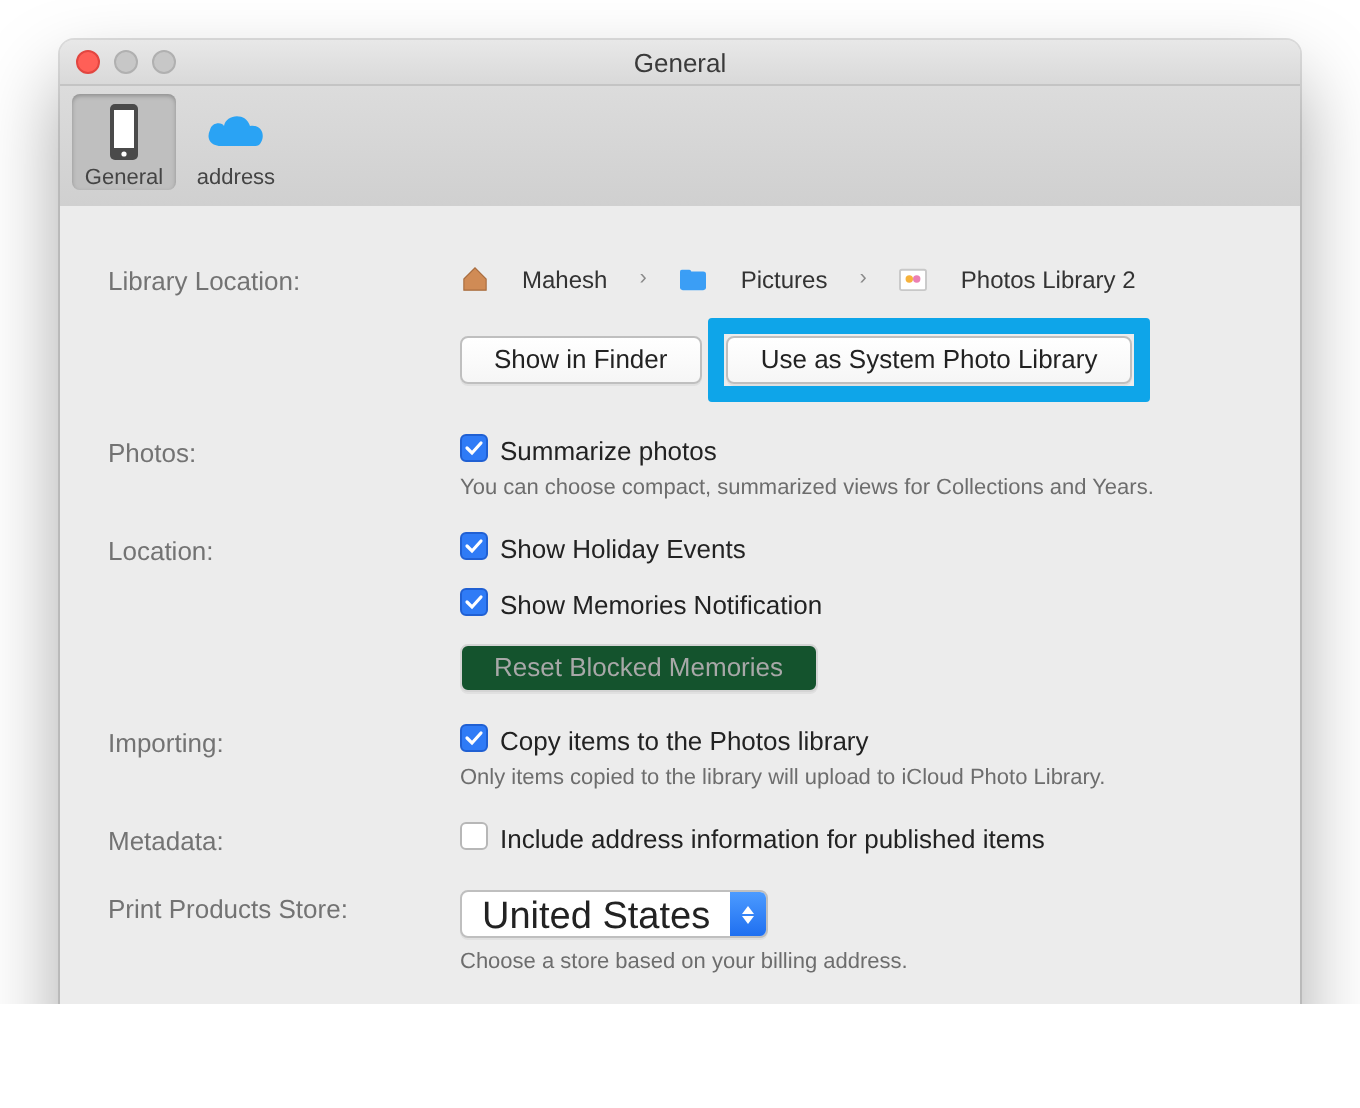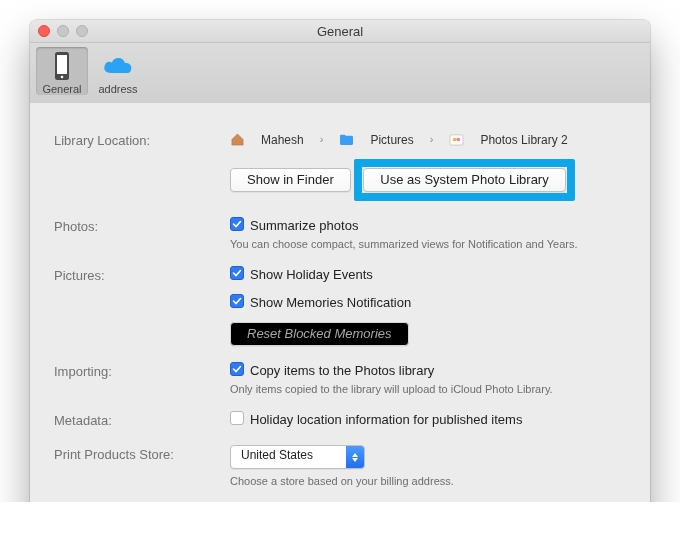"You can choose compact, summarized" div.hint { text: Notification -> Collections }
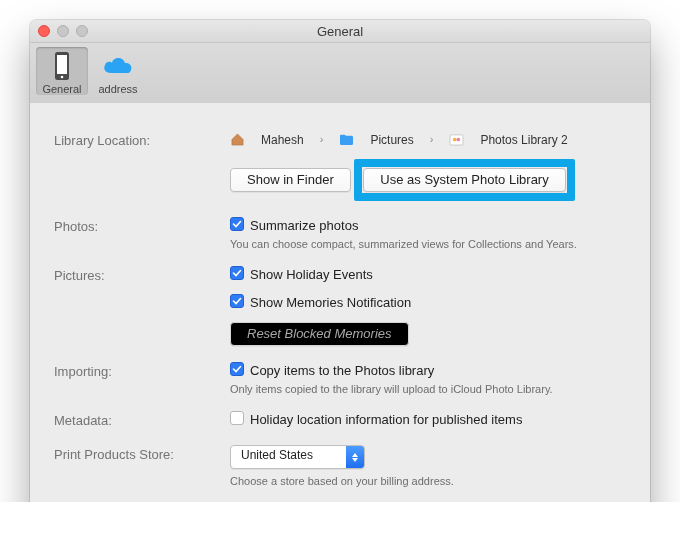"Pictures:" div.label { text: Pictures -> Location }
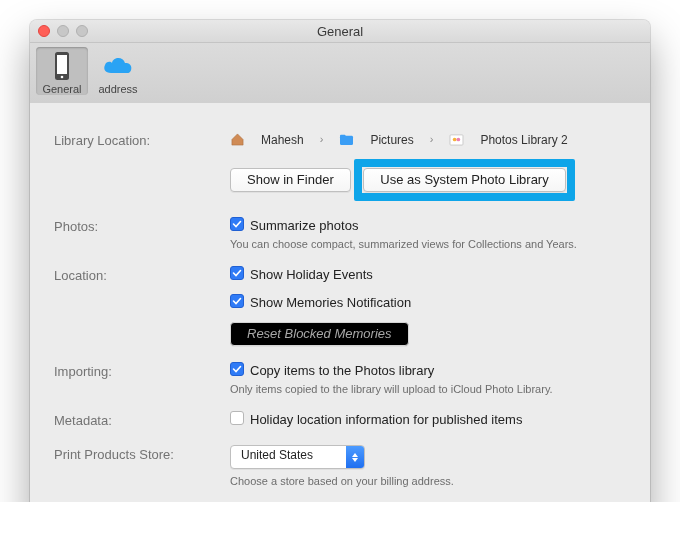"Reset Blocked Memories" .btn.disabled { background: #000000 -> #14532d; font-style: italic -> none }
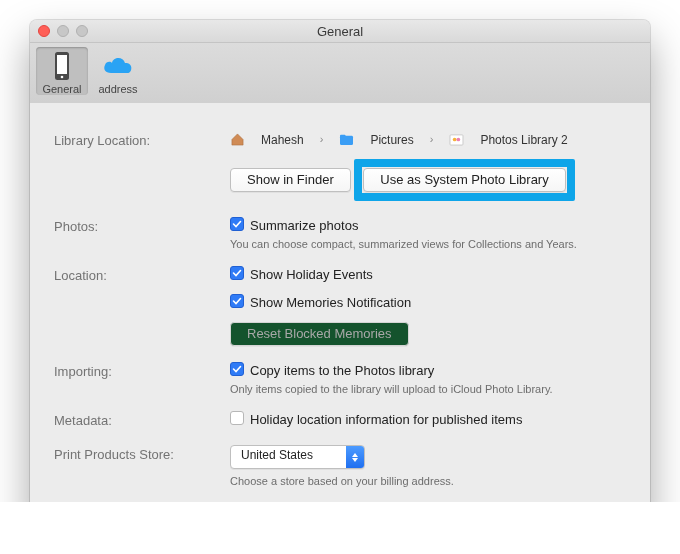"Holiday location information for" span { text: Holiday location -> Include address }
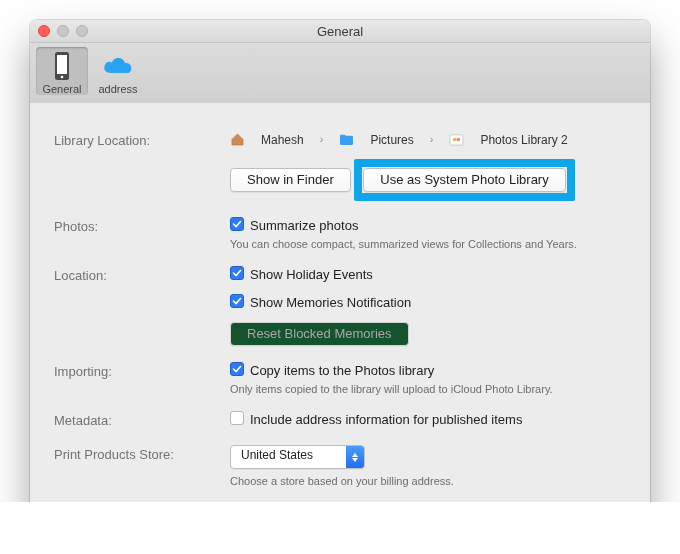"United States" .select .val { font-size: 12px -> 19px }
